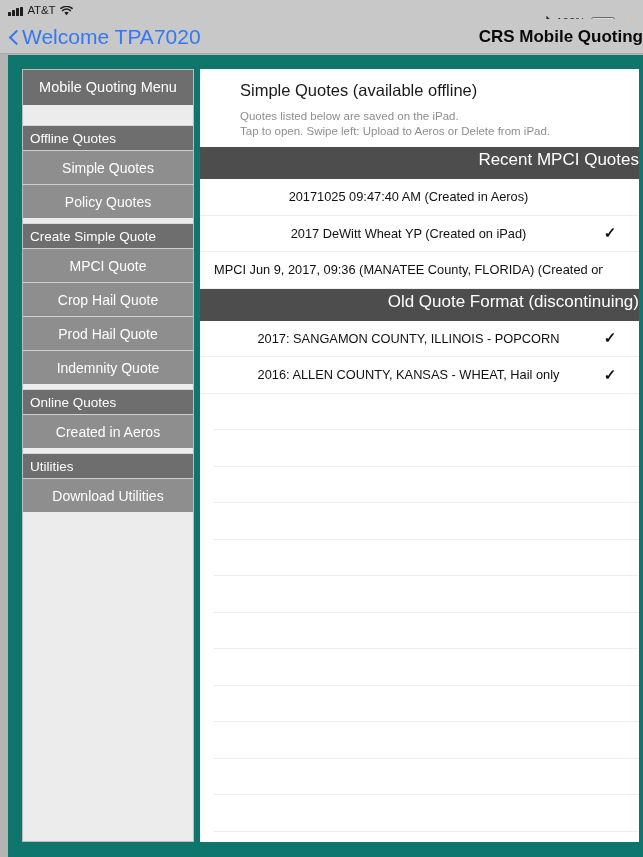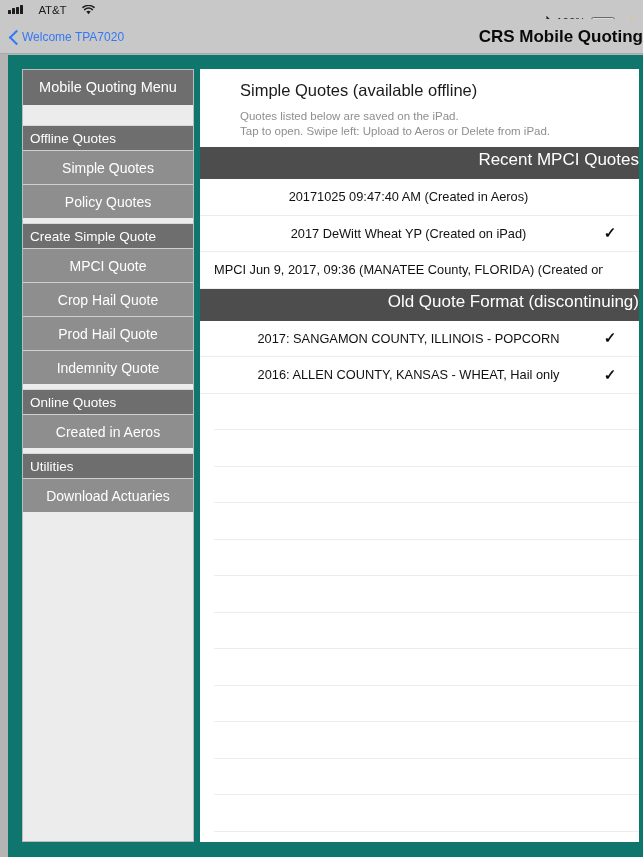"AT&T" .status-left { align-items: center -> flex-end; gap: 16px -> 5px }
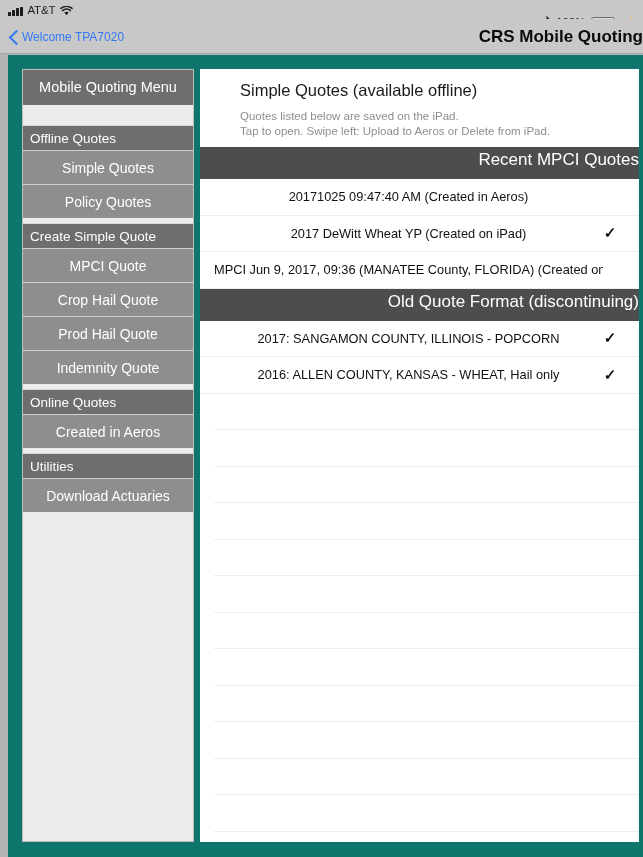"Welcome TPA7020" .nav-back { font-size: 12px -> 21px }
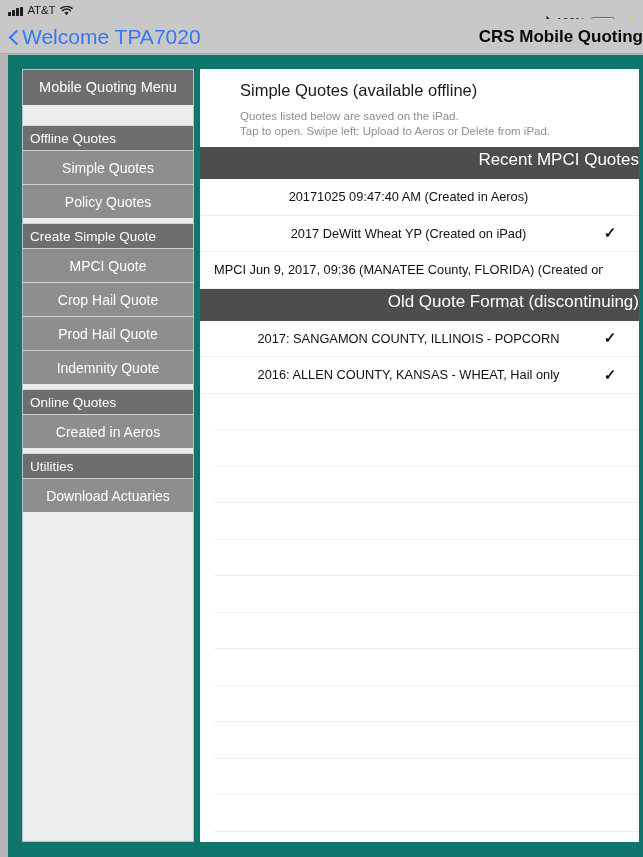"Download Actuaries" div.menu-item { text: Actuaries -> Utilities }
